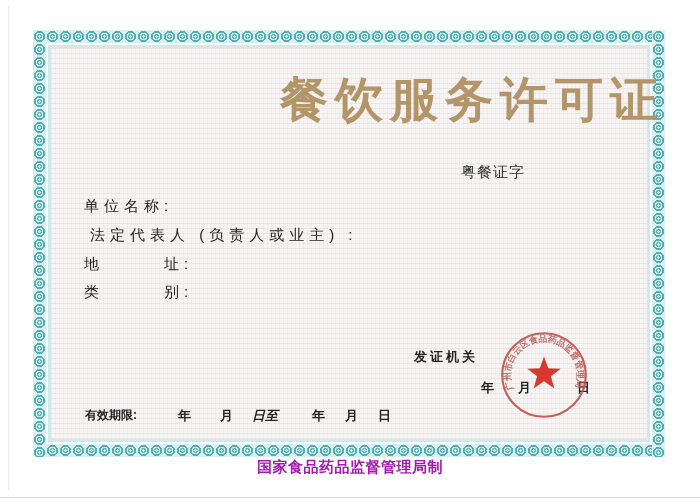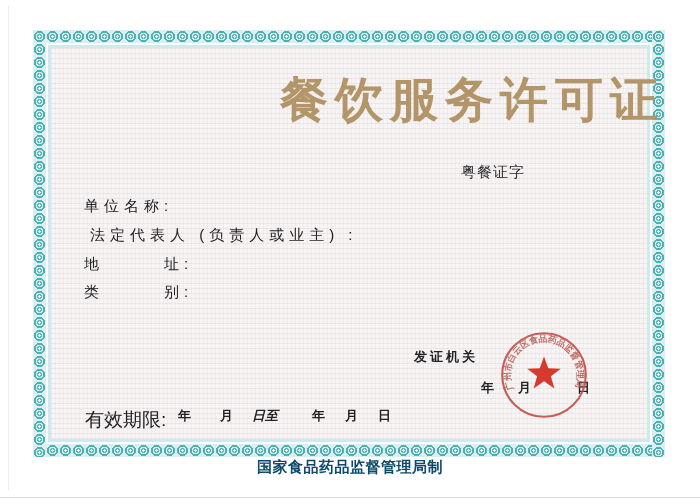"有效期限:" .validity-label { font-size: 19px -> 12px; font-weight: 400 -> 700 }
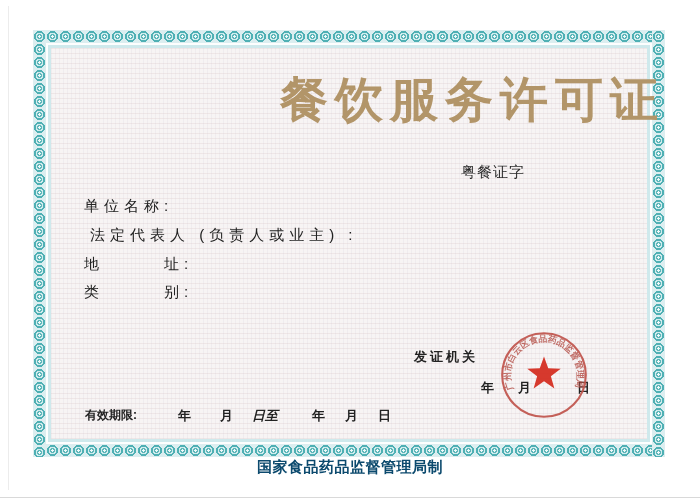"国家食品药品监督管理局制" .footer-note { color: #0c4a6e -> #a21caf }
